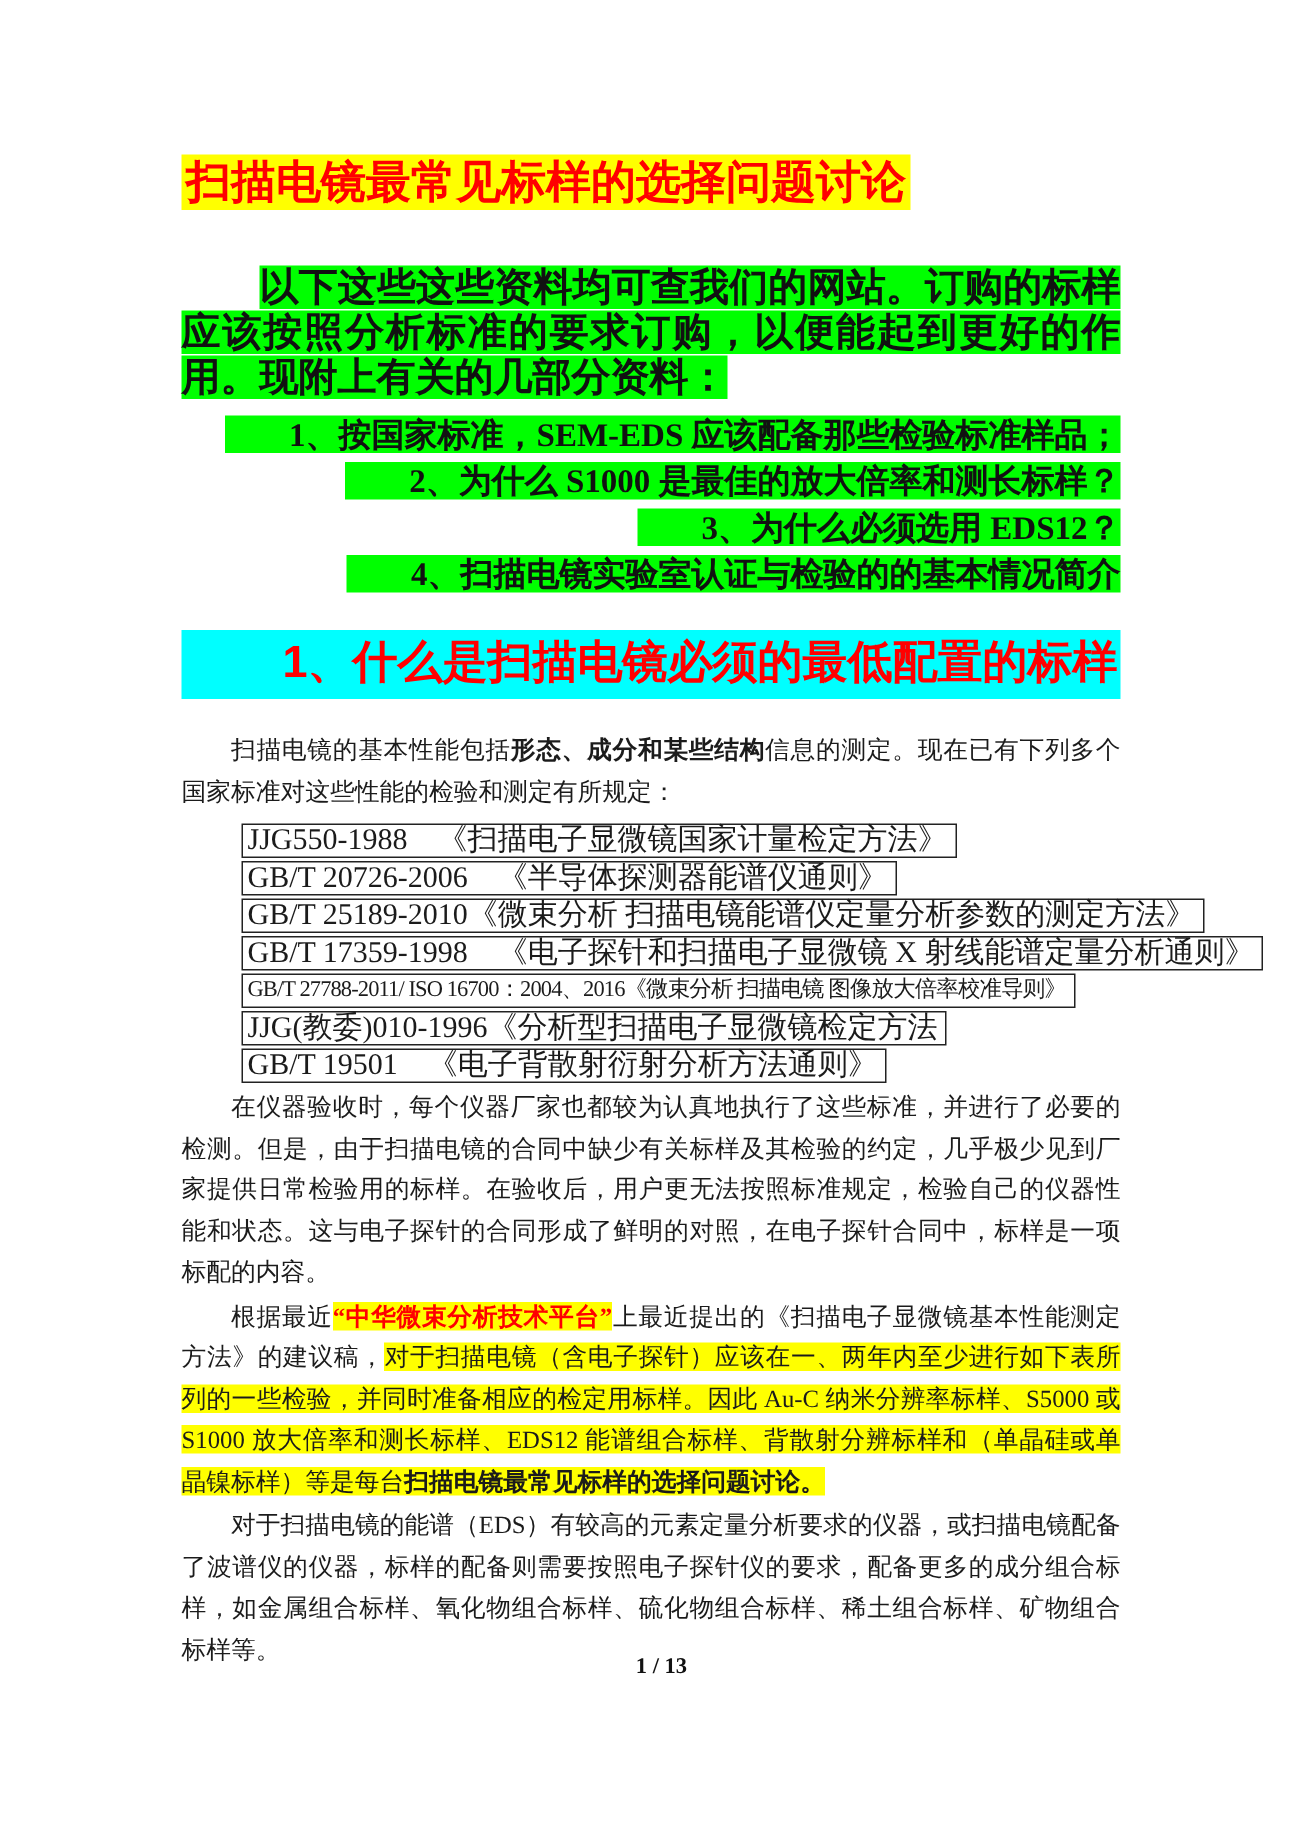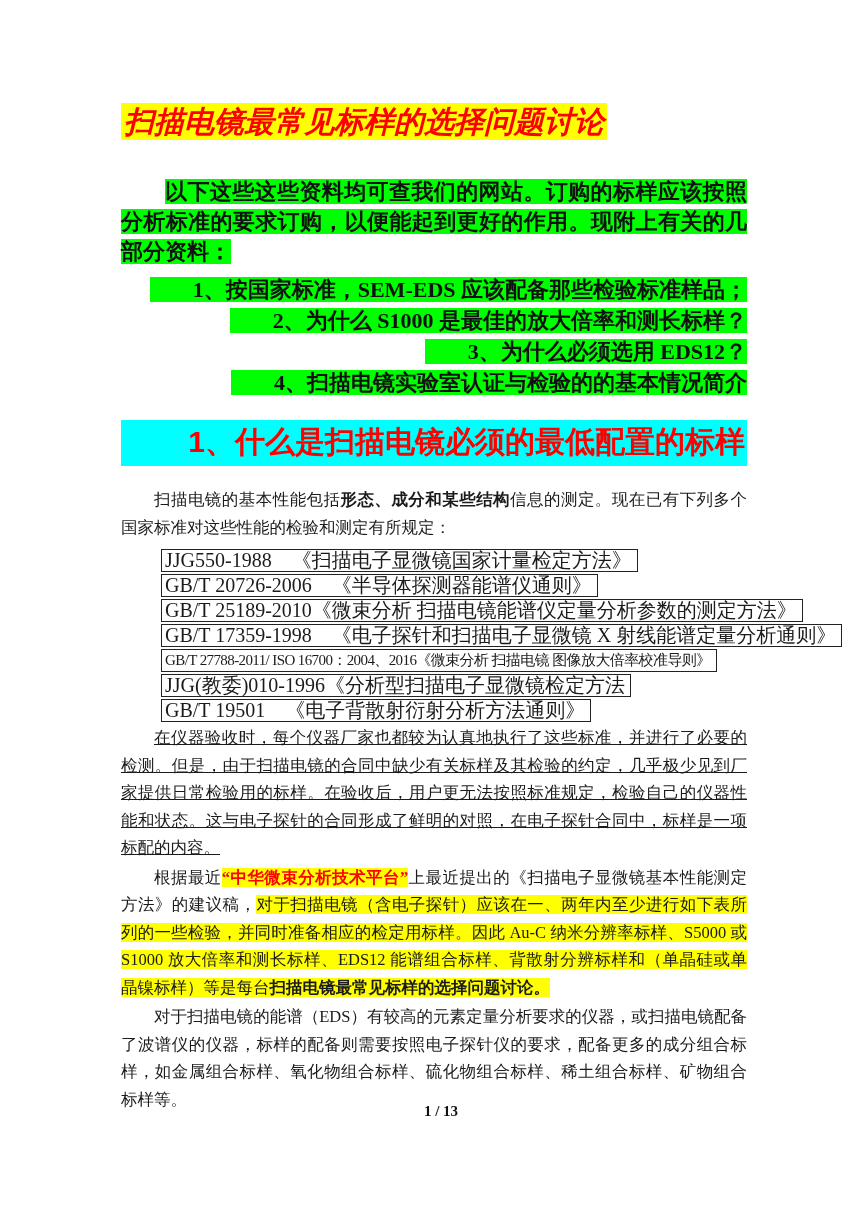"扫描电镜最常见标样的选择问题讨论" .doc-title .hl-yellow { font-style: italic -> none }
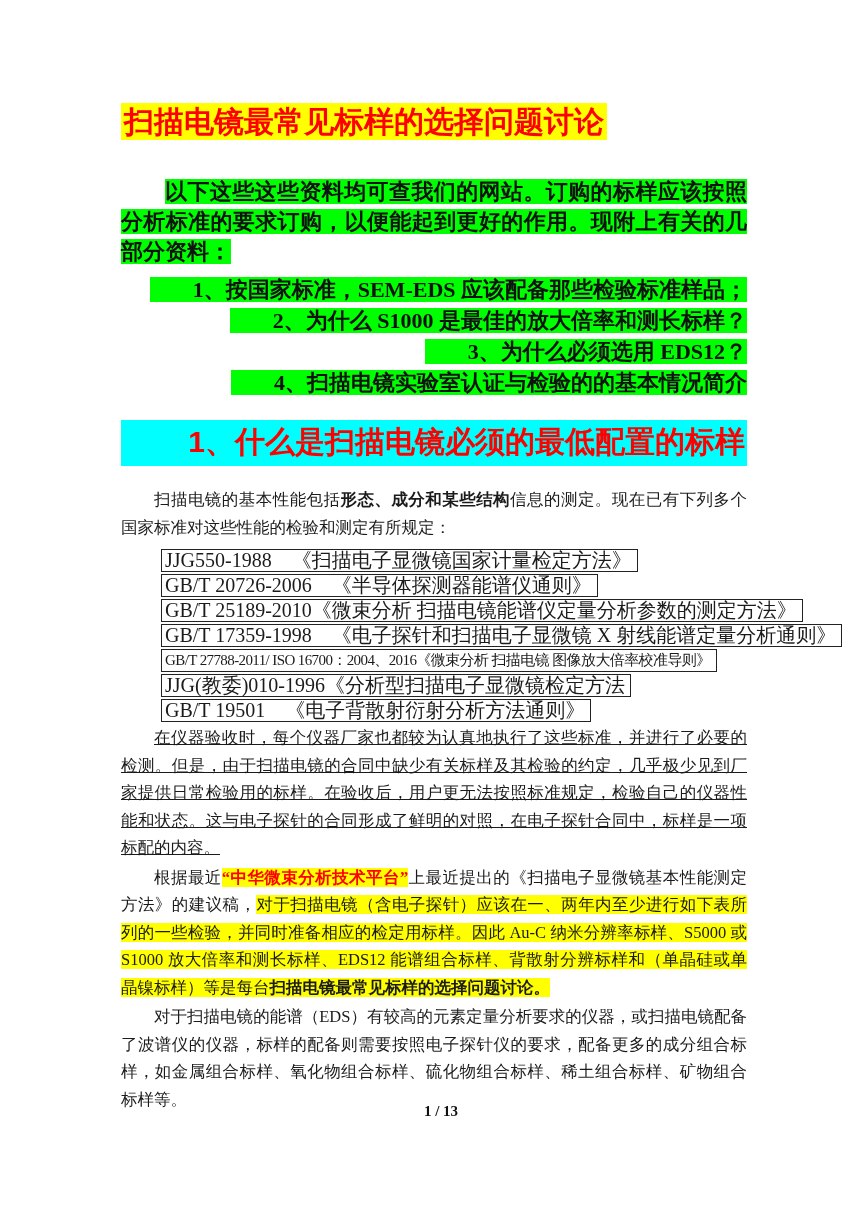"以下这些这些资料均可查我们的网站。订购的标样应该按照分析标准的要求订购，以便能起" .intro { font-size: 22px -> 26px }
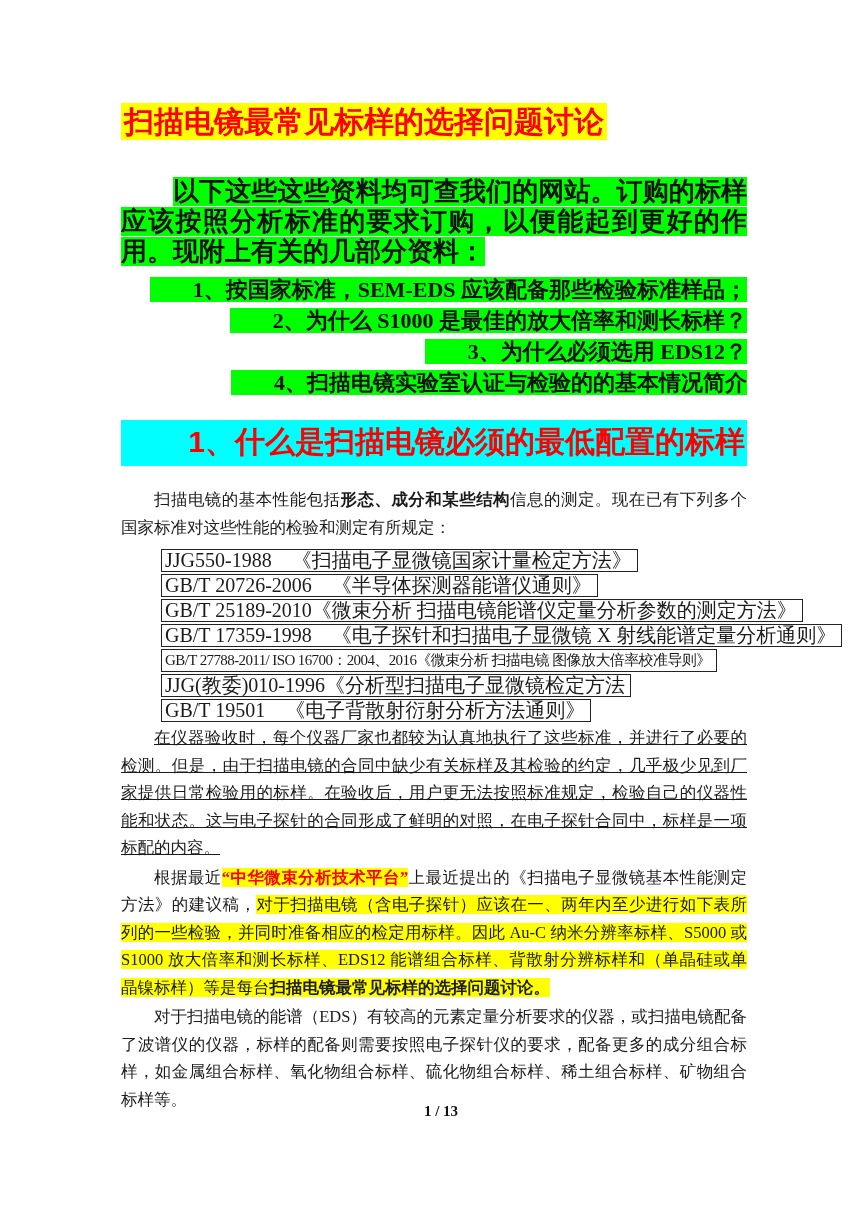"在仪器验收时，每个仪器厂家也都较为认真地执行了这些标准，并进行了必要的检测。但是" .mt16 { text-decoration: underline -> none }
